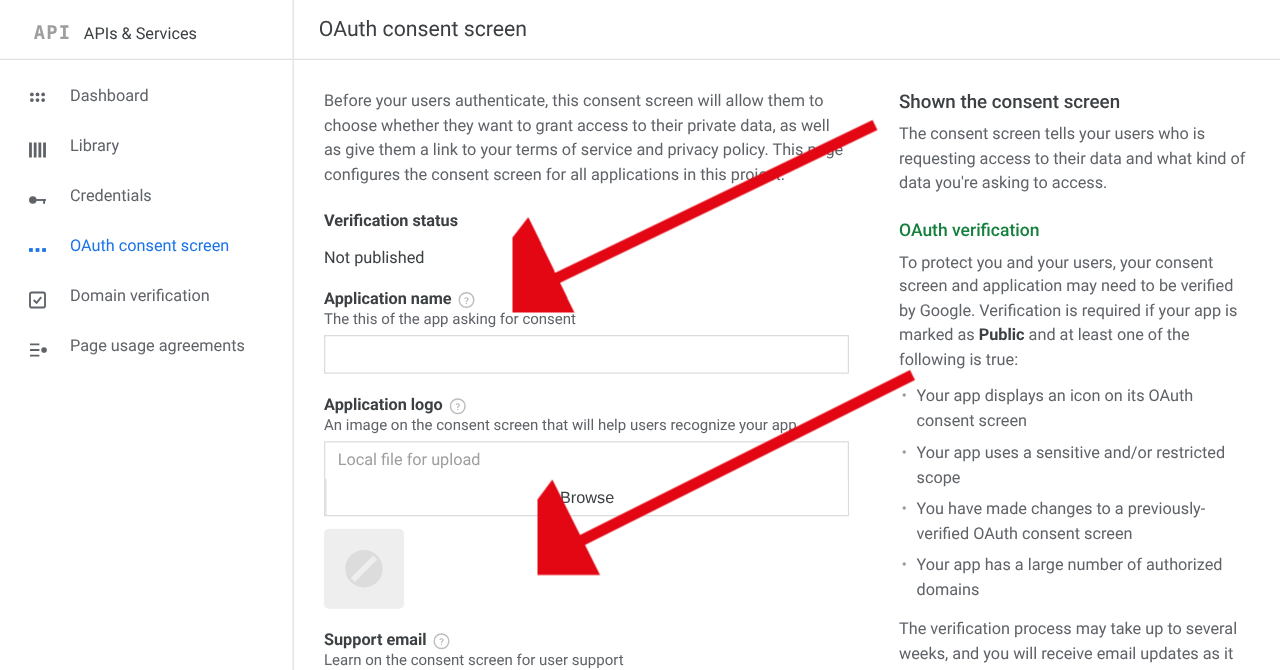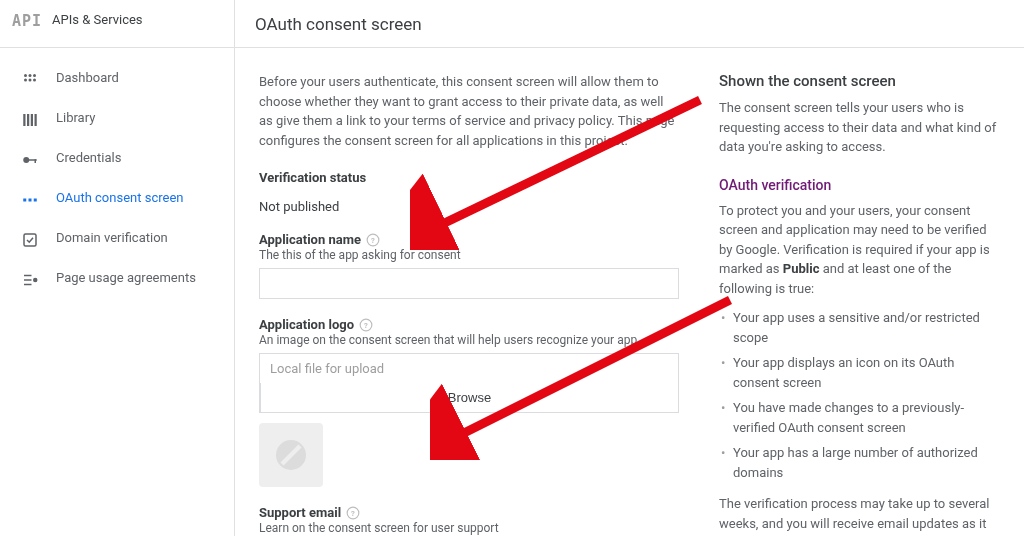"API" .sidebar-header { align-items: flex-start -> flex-end; padding: 12px 12px -> 12px 27px }
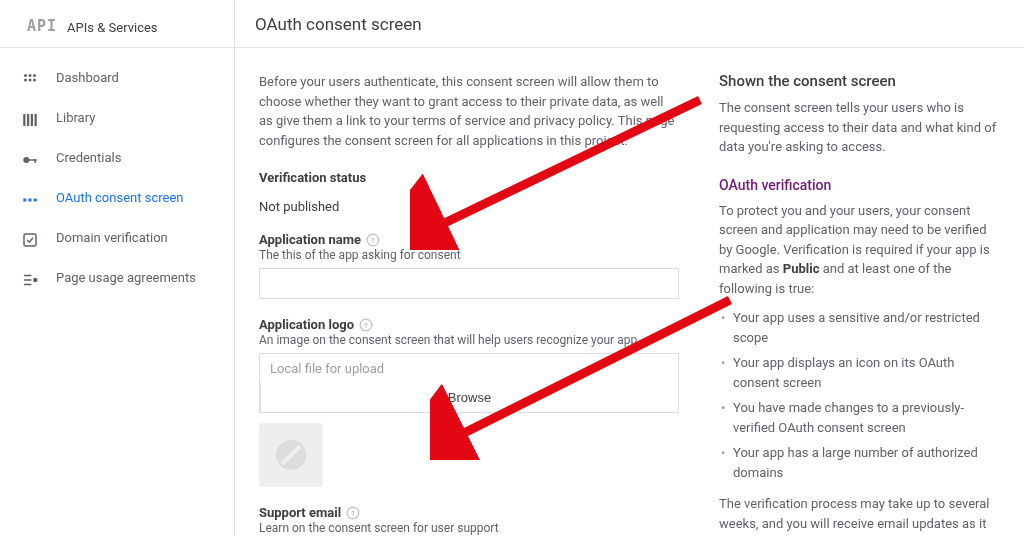"OAuth verification" .info-sub { color: #701a75 -> #15803d }
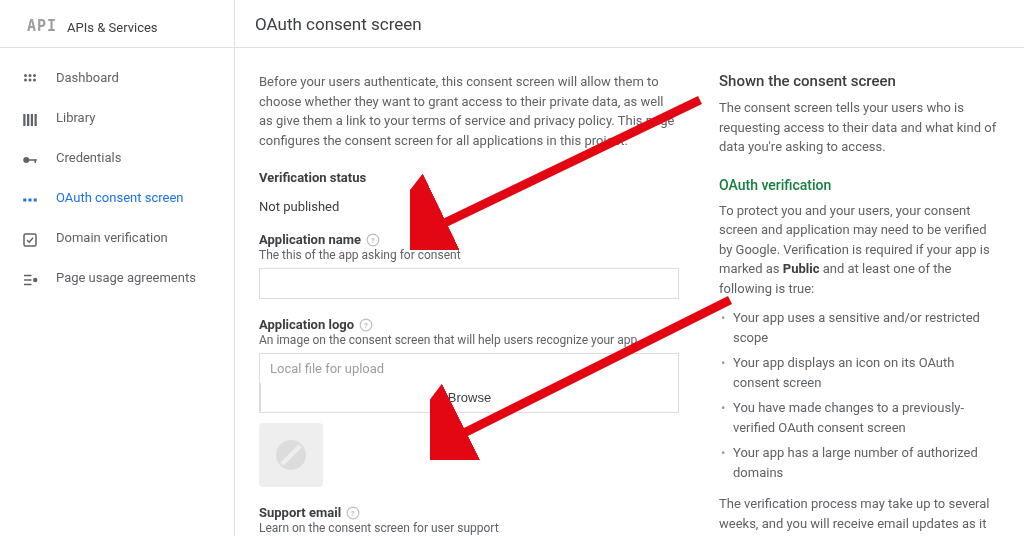"Your app uses a sensitive" li { order: before "Your app displays an icon" -> after "Your app displays an icon" }
